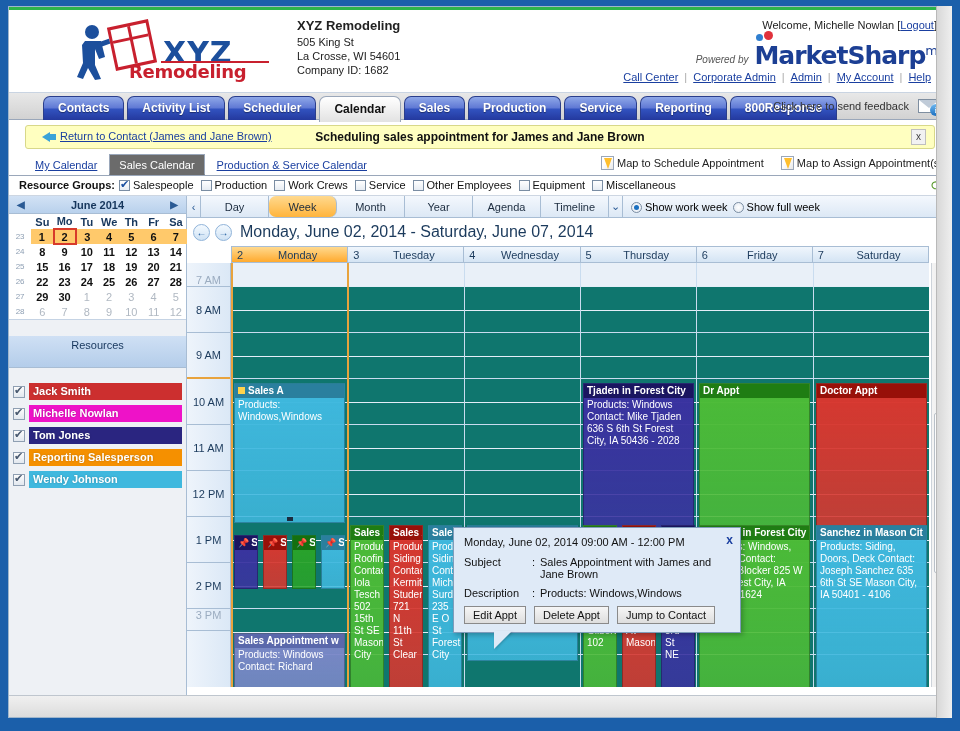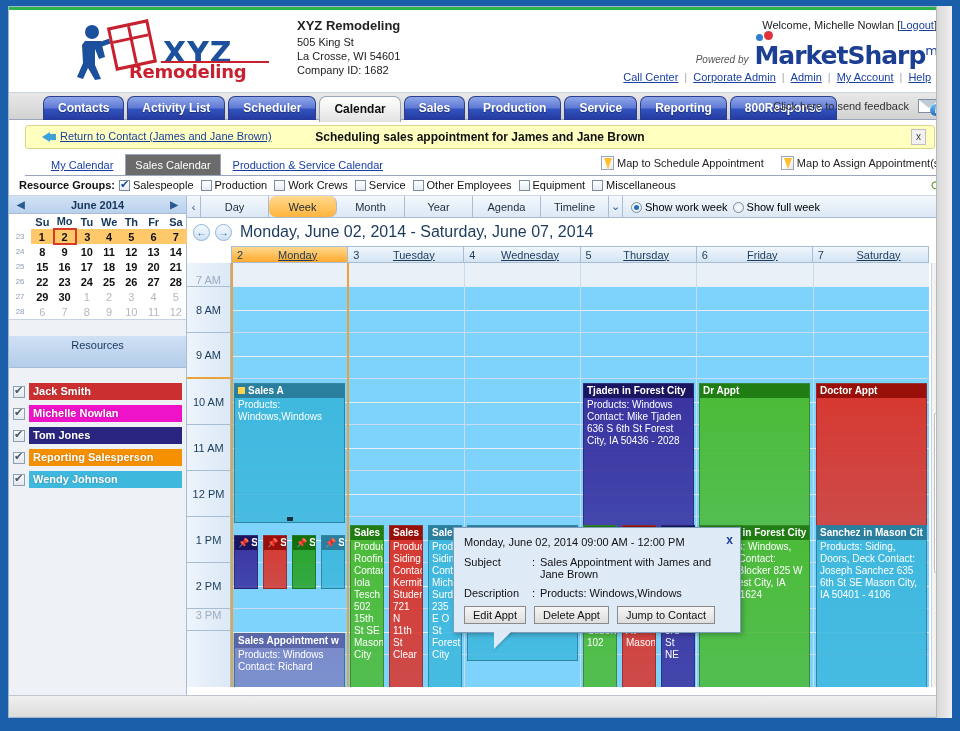"My Calendar Sales Calendar Production" #subtabs { margin: 5px 0 0 16px -> 5px 0 0 0 }
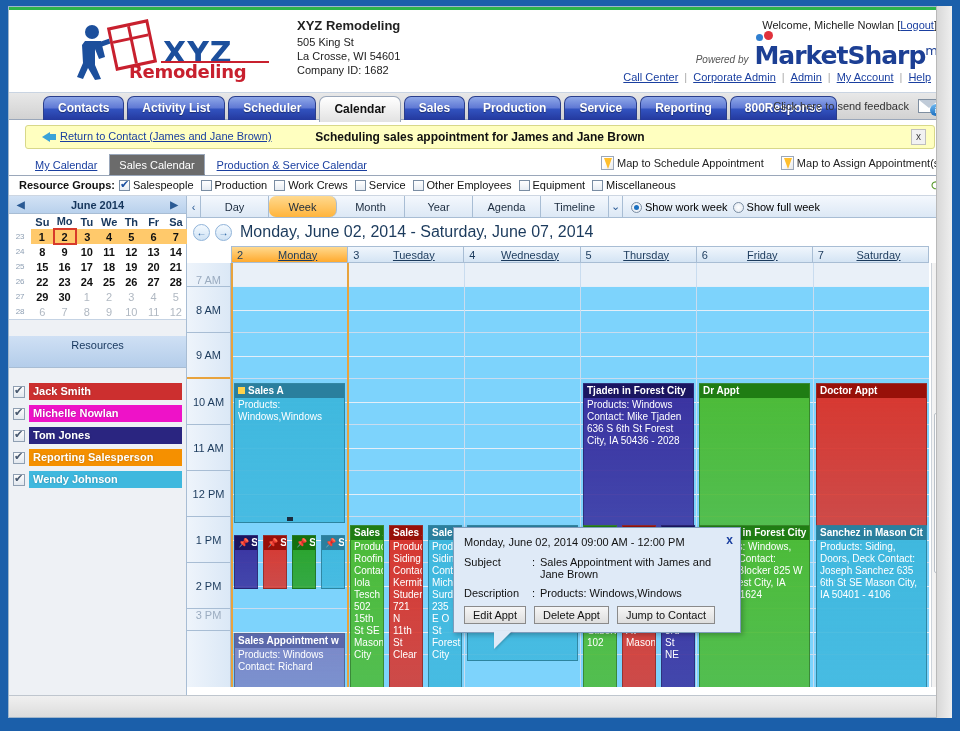"Monday" .dayhdr .dname { text-decoration: underline -> none }
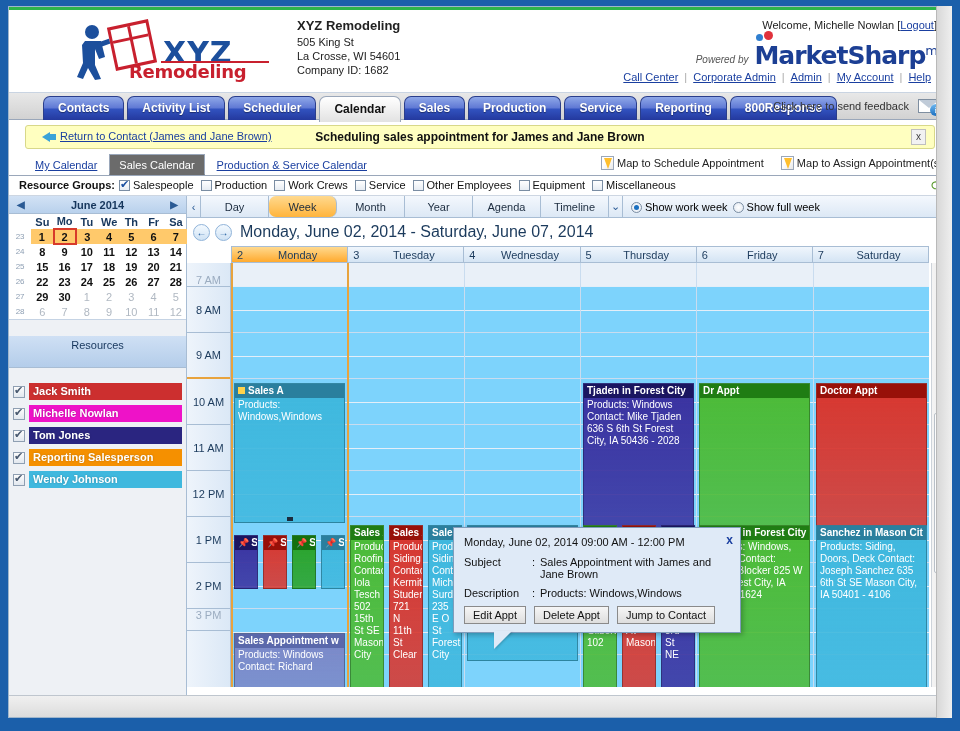"Sales A" #gridbody { background: #7dd3fc -> #0f766e }
